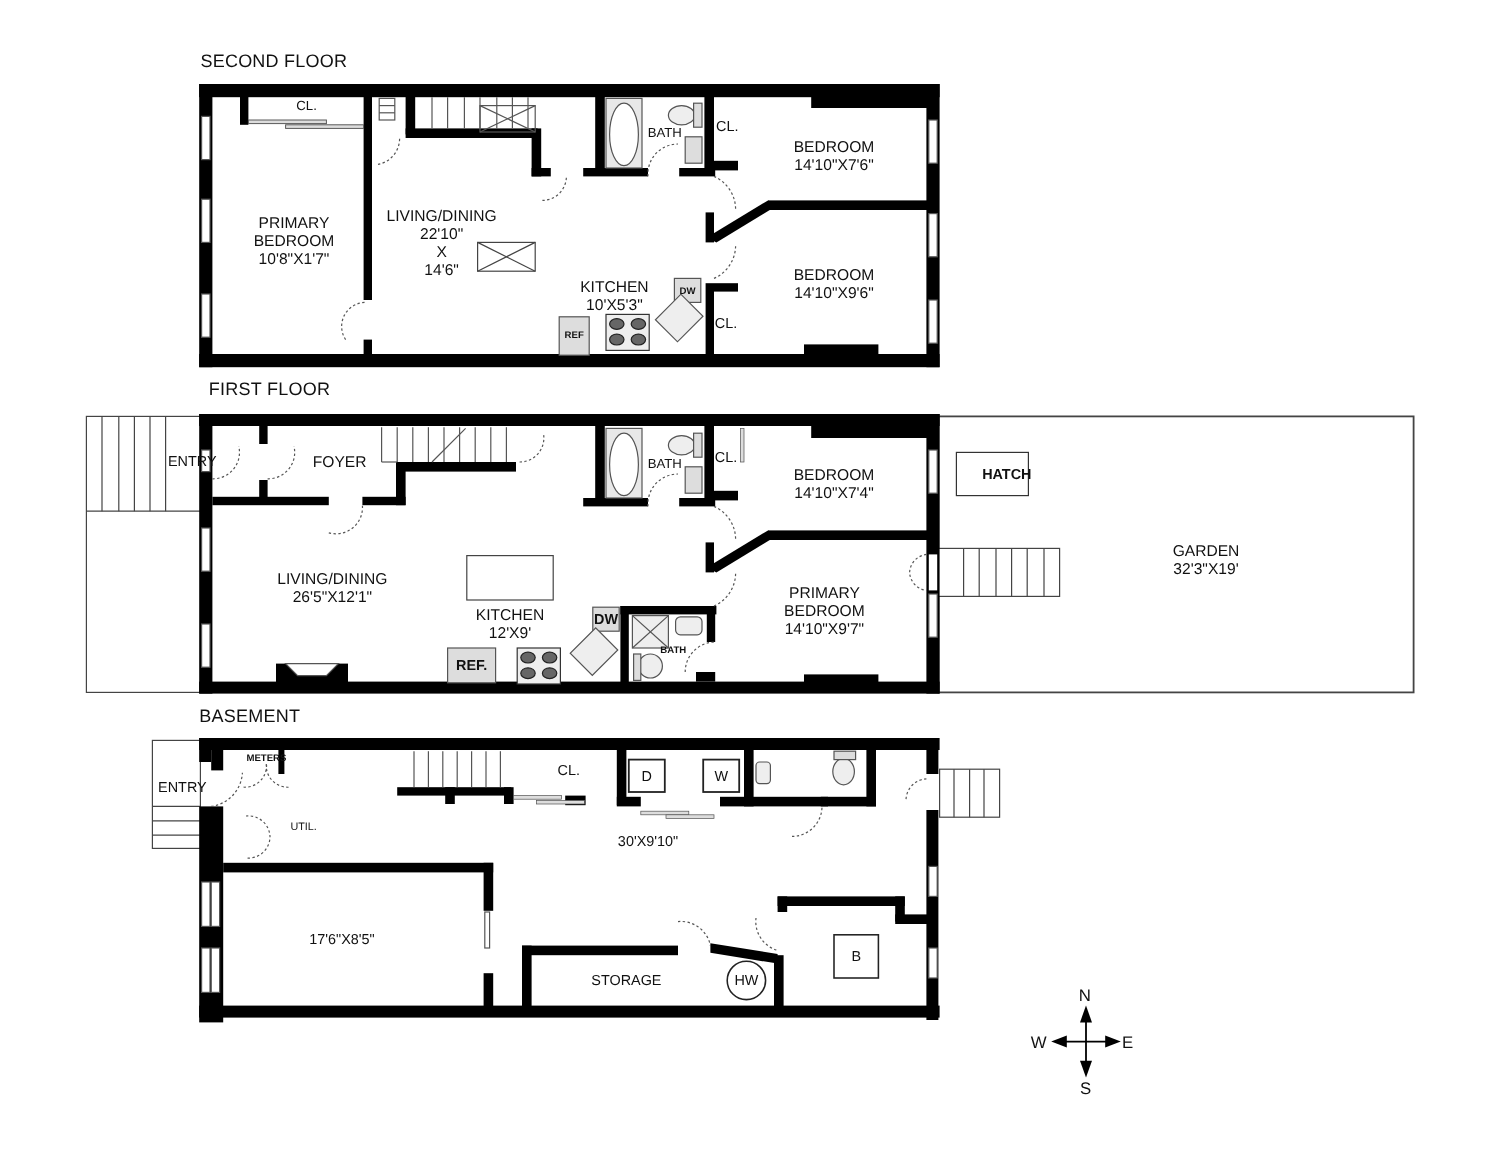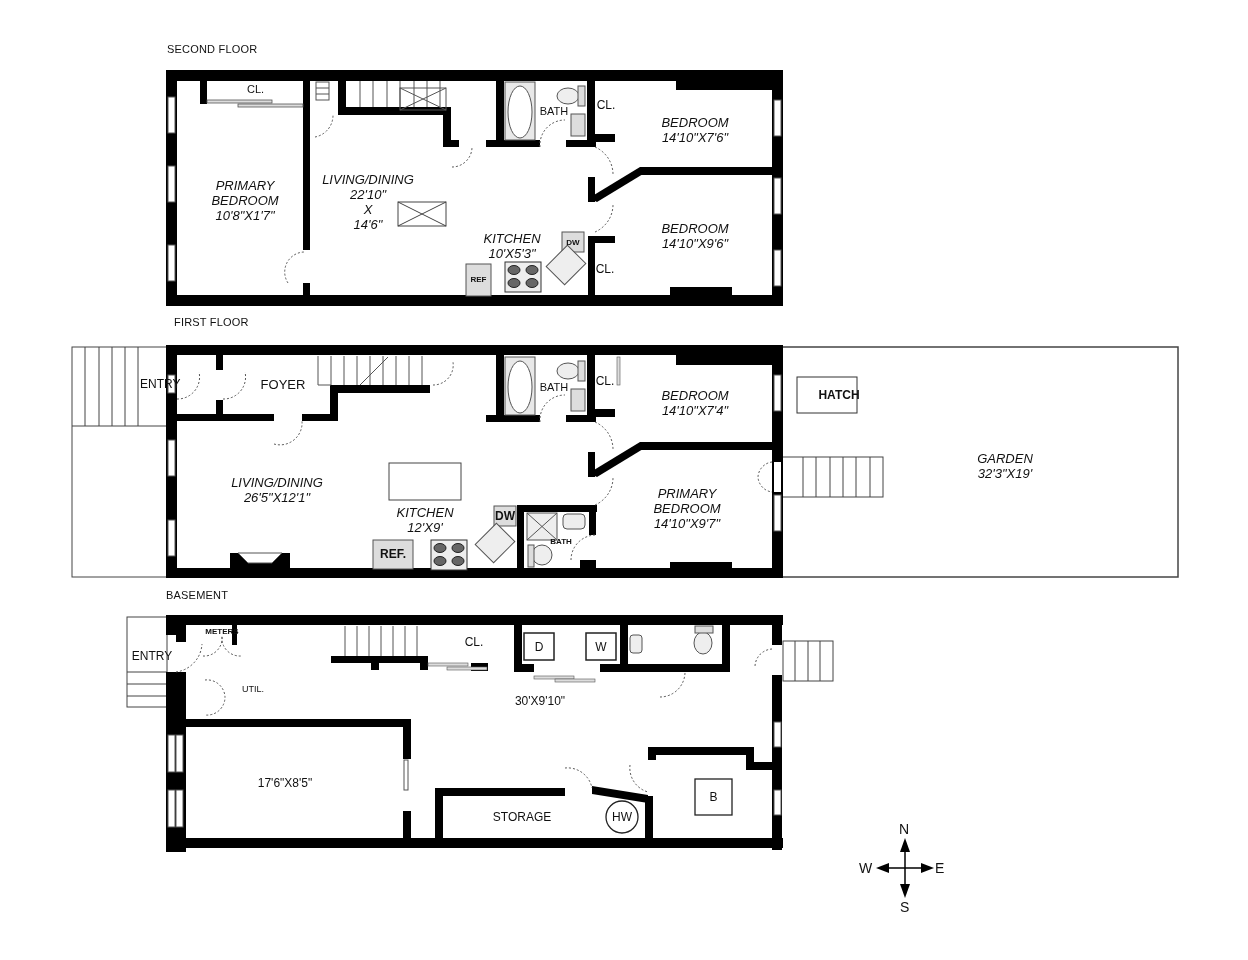"SECOND FLOOR" .floor-title { font-size: 11px -> 15px }
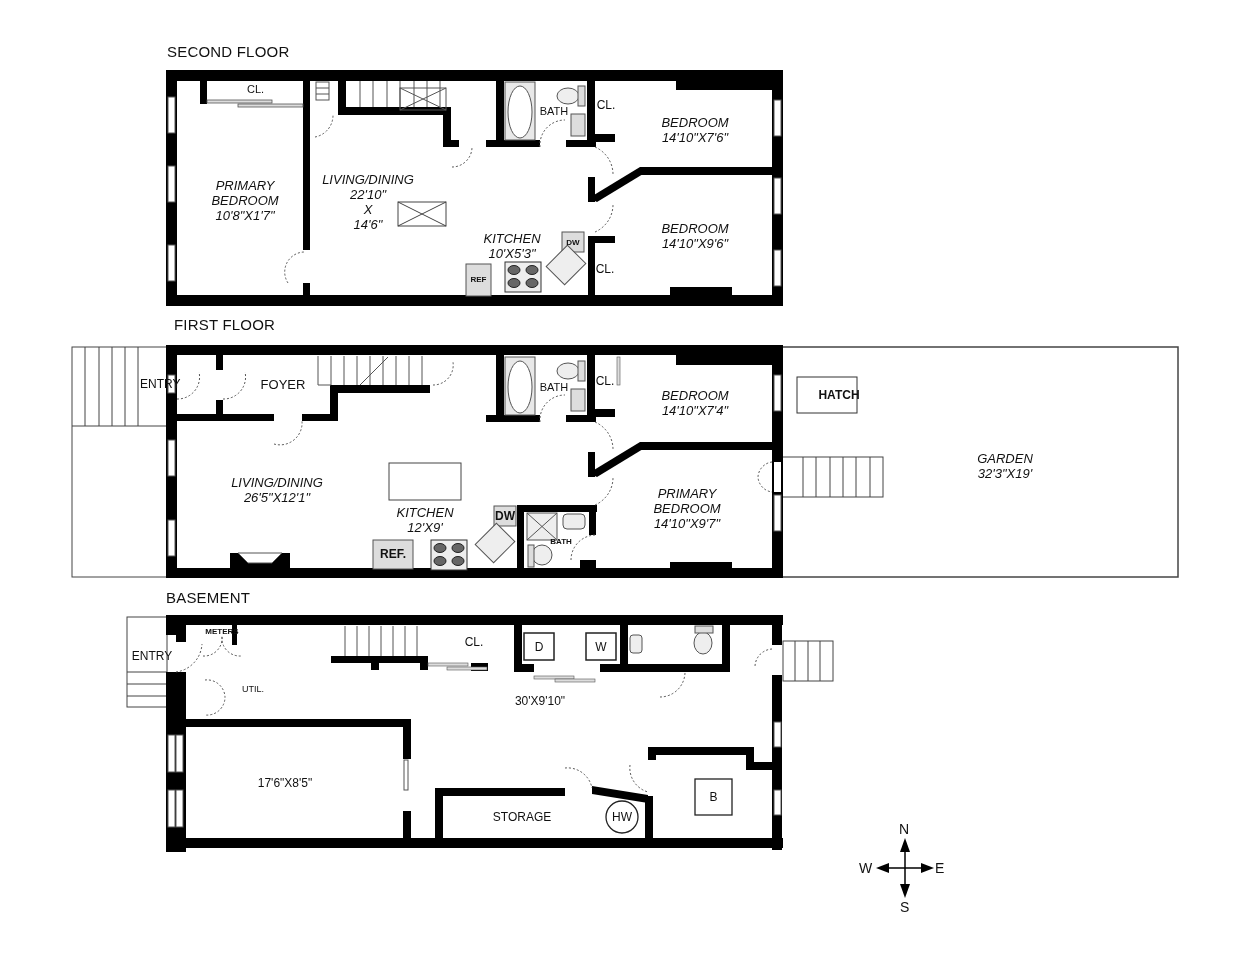"BEDROOM" .lbl .l { font-style: italic -> none }
